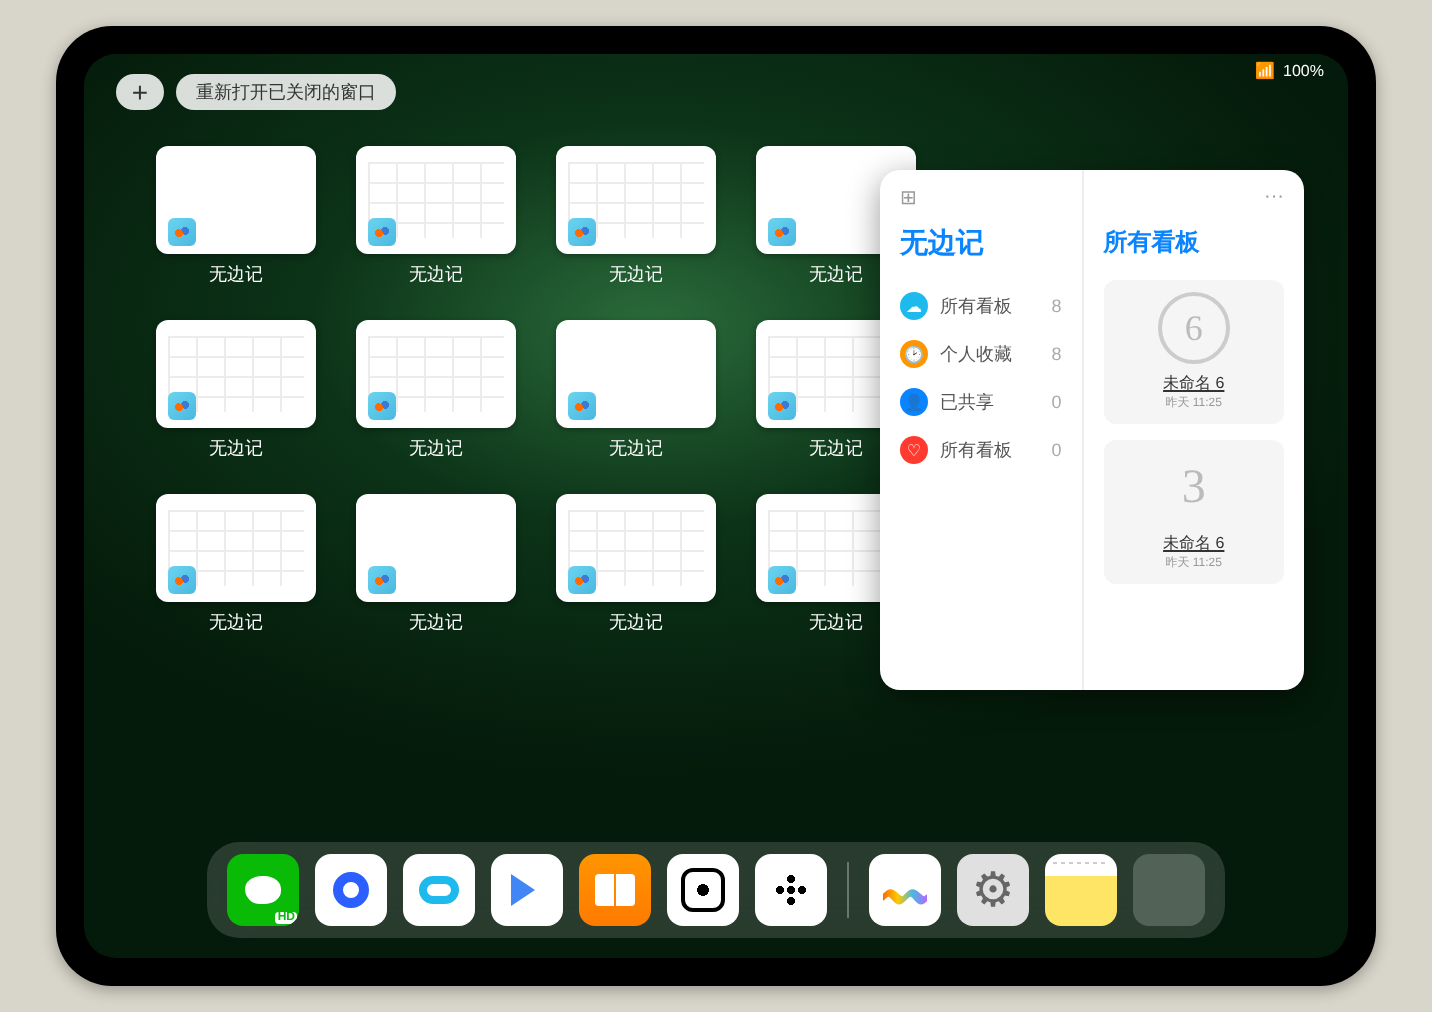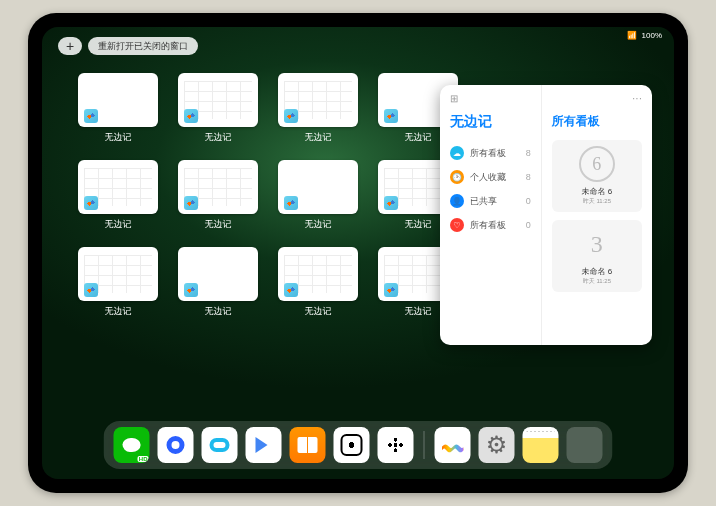"未命名 6" .board-name { text-decoration: none -> underline }
